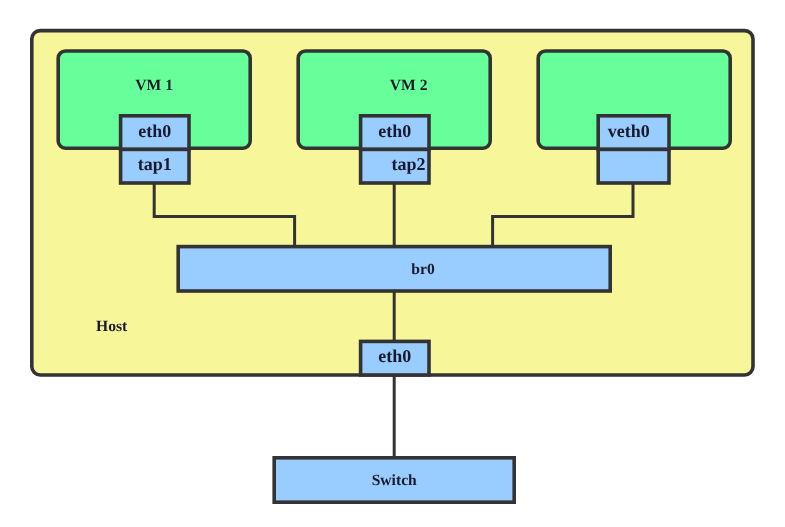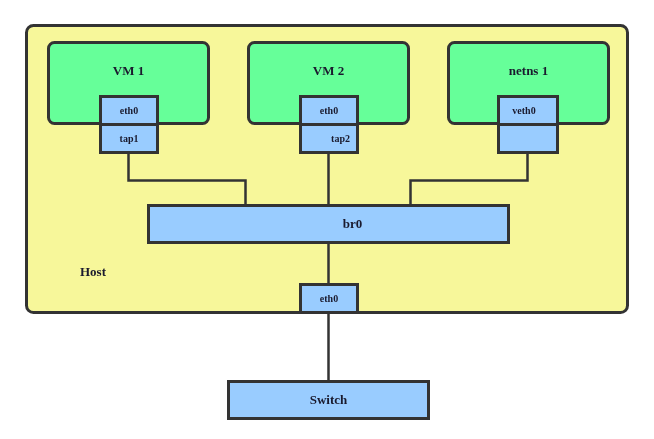"VM 2" div.lbl { padding-left: none -> 12px }
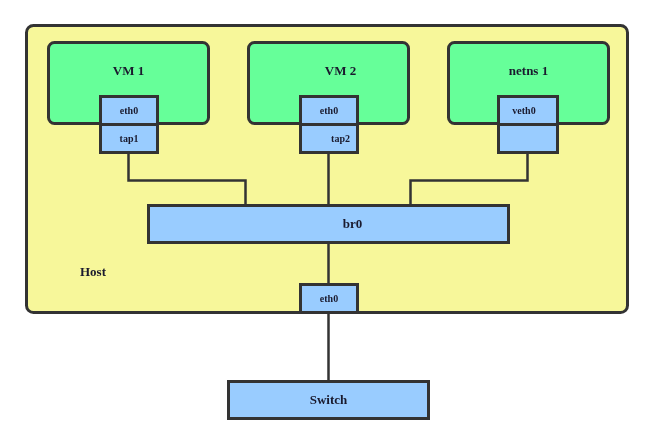"netns 1" div.lbl { html: <div>netns 1</div> -> none }
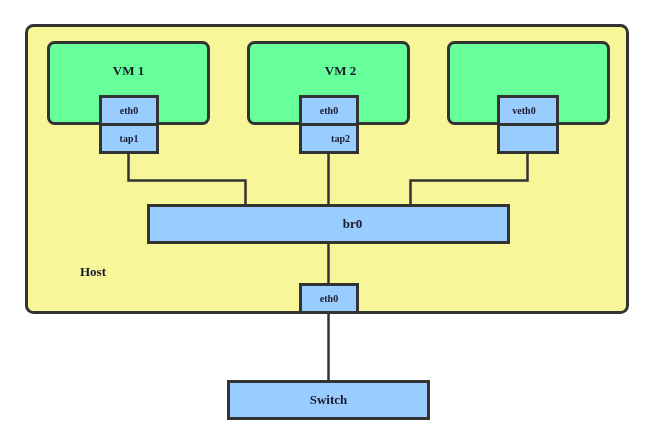"eth0" .lbl-iface { font-size: 10px -> 15px }
